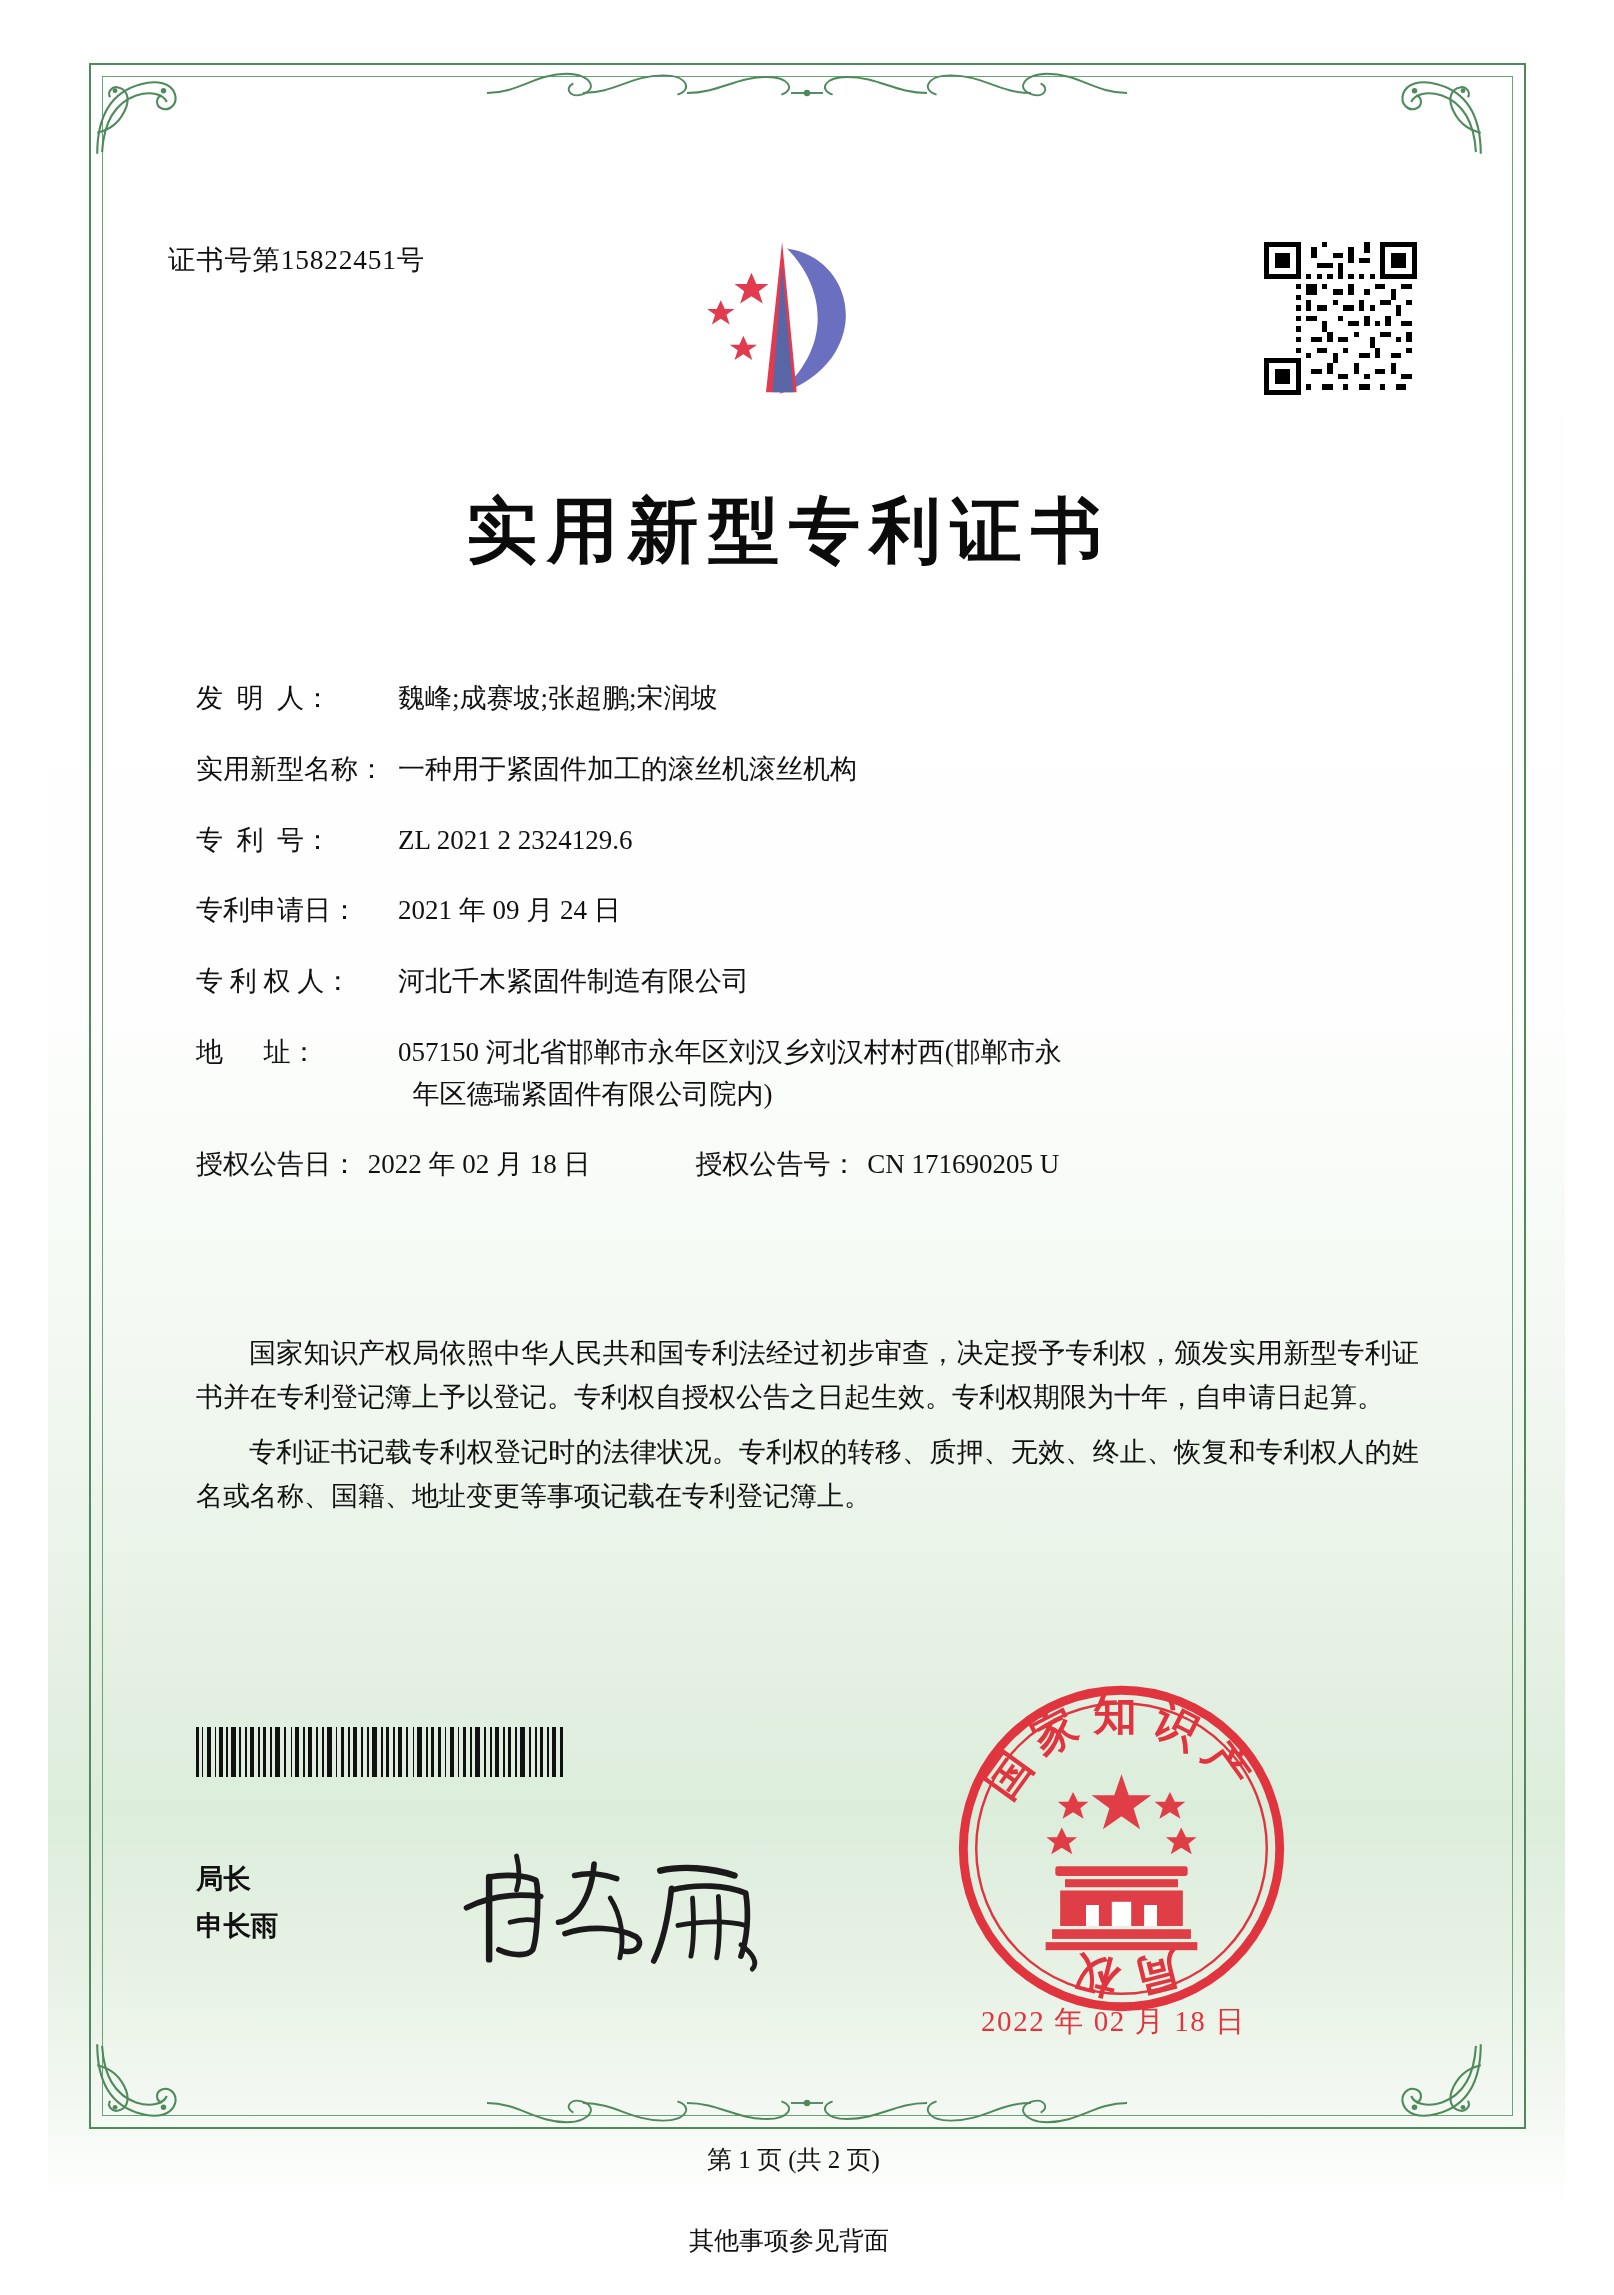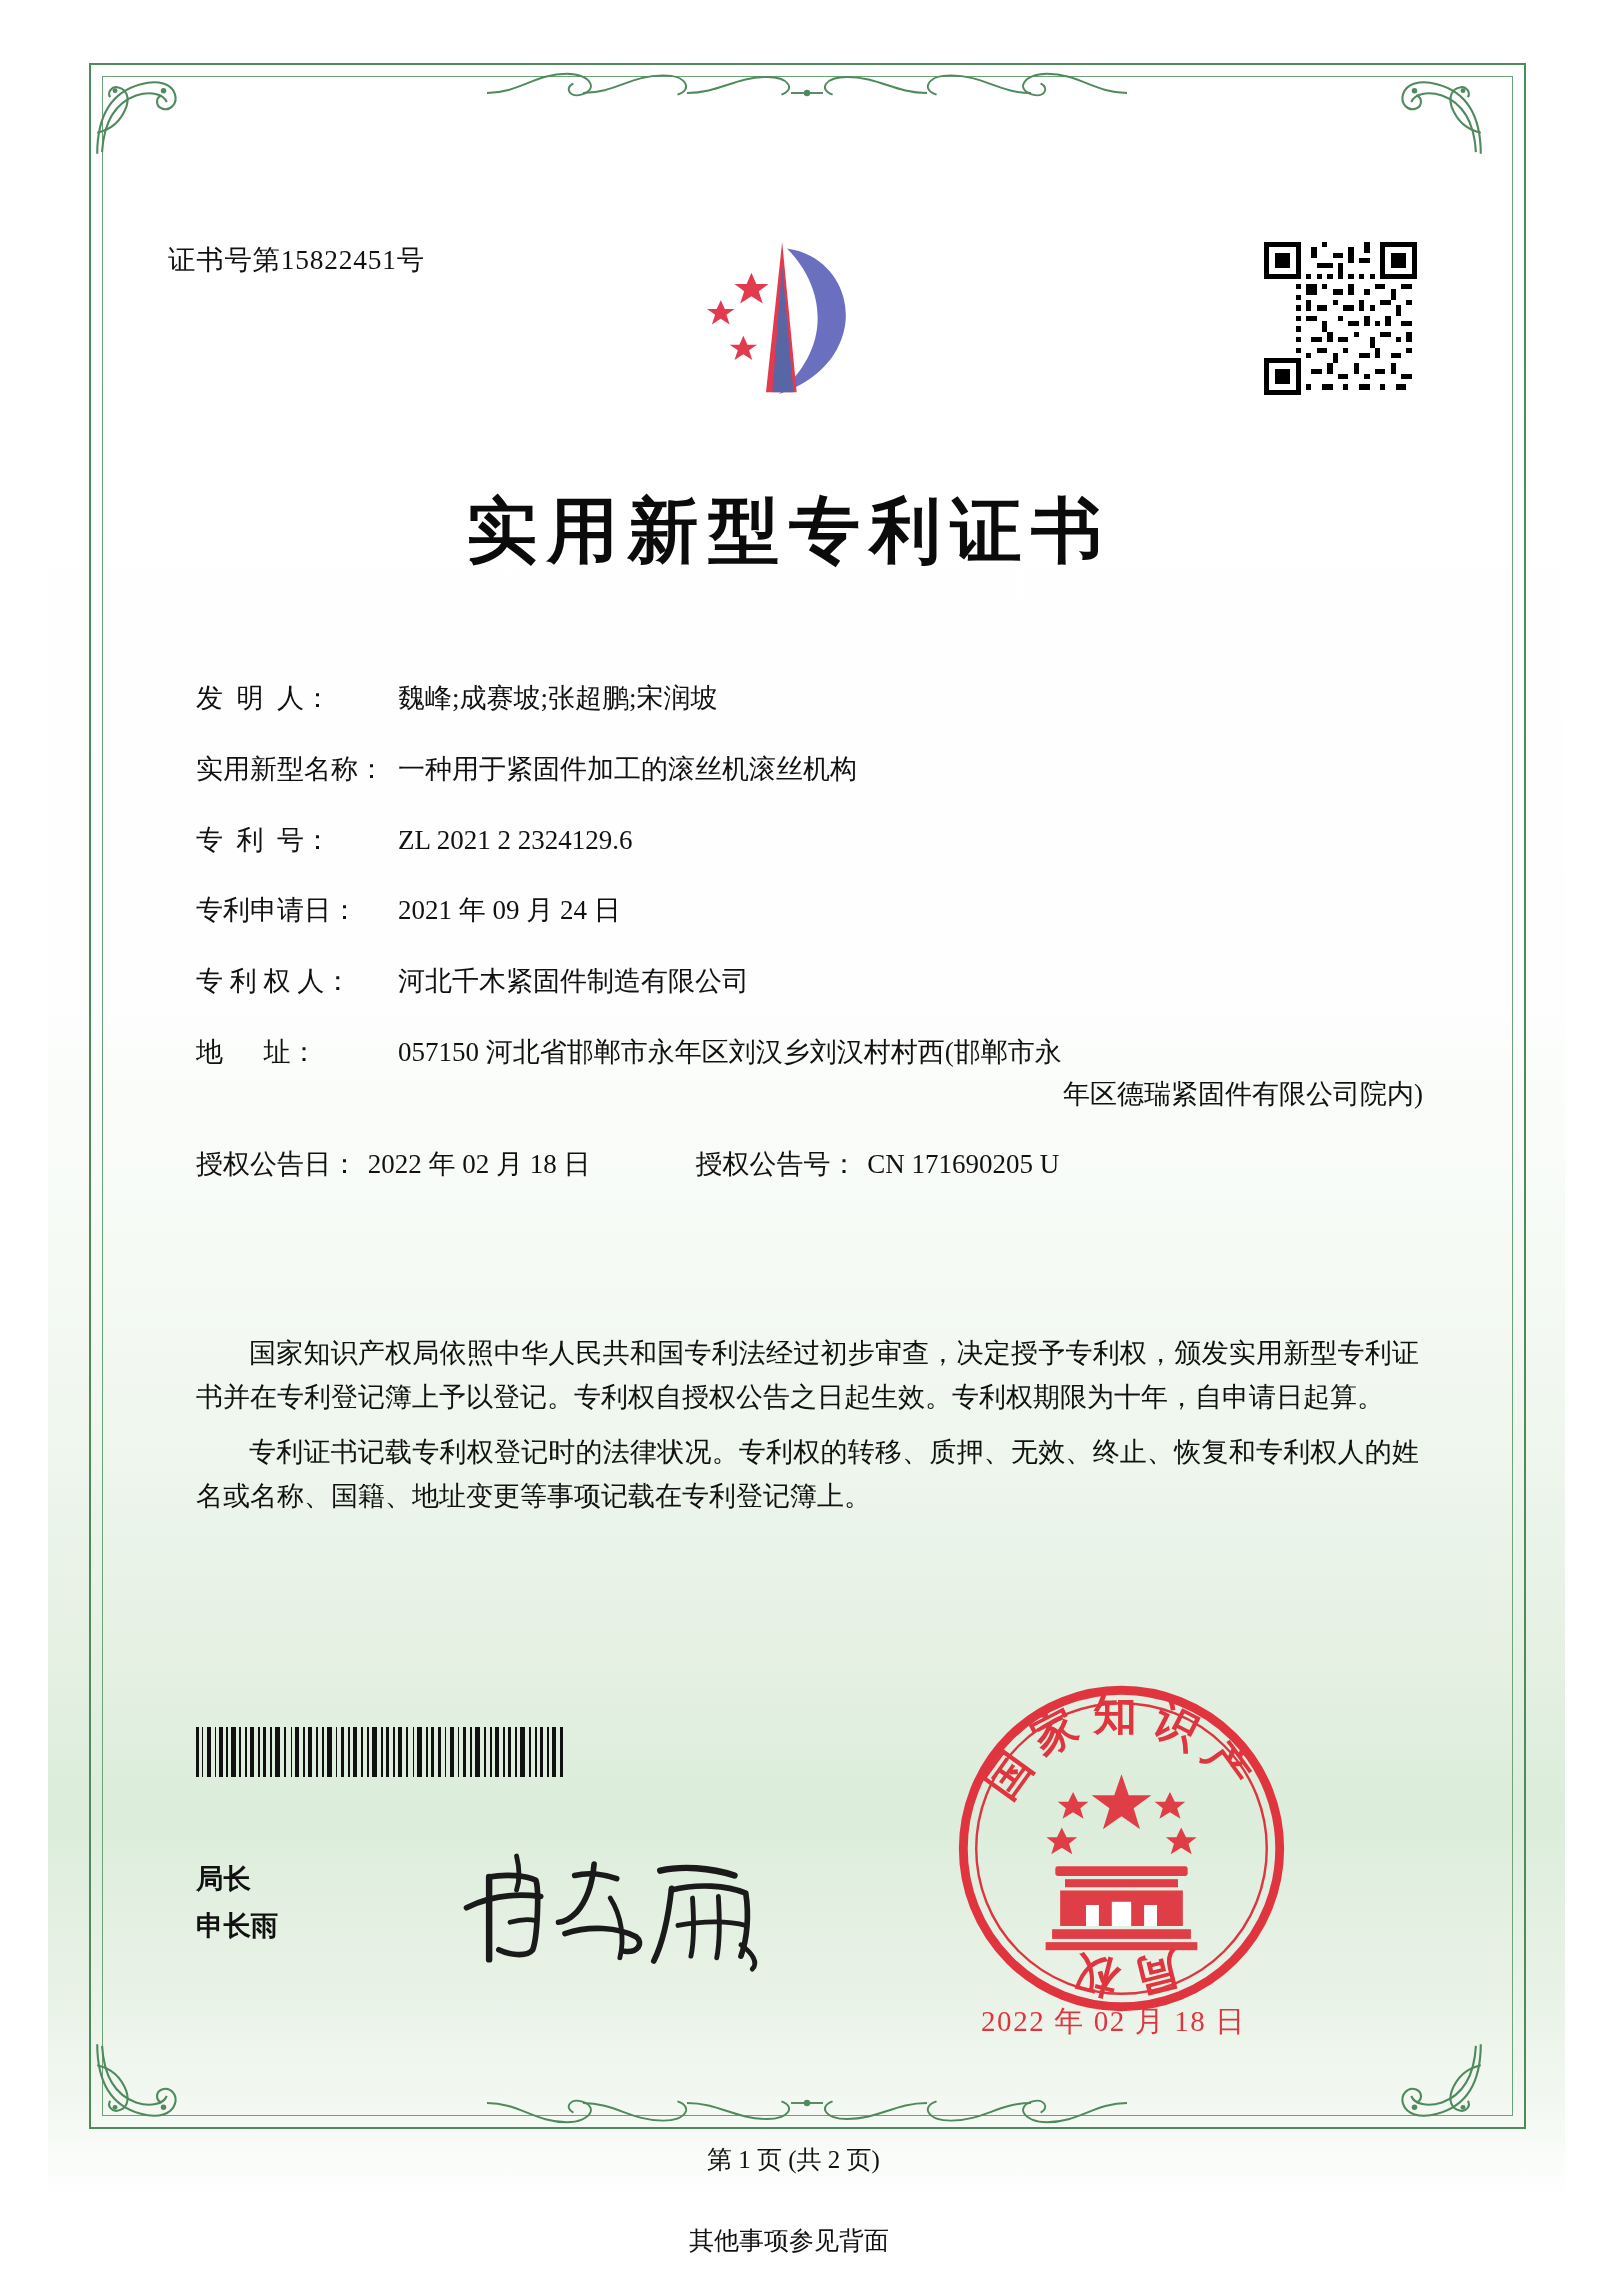"年区德瑞紧固件有限公司院内)" .field-value .line2 { text-align: right -> none }
